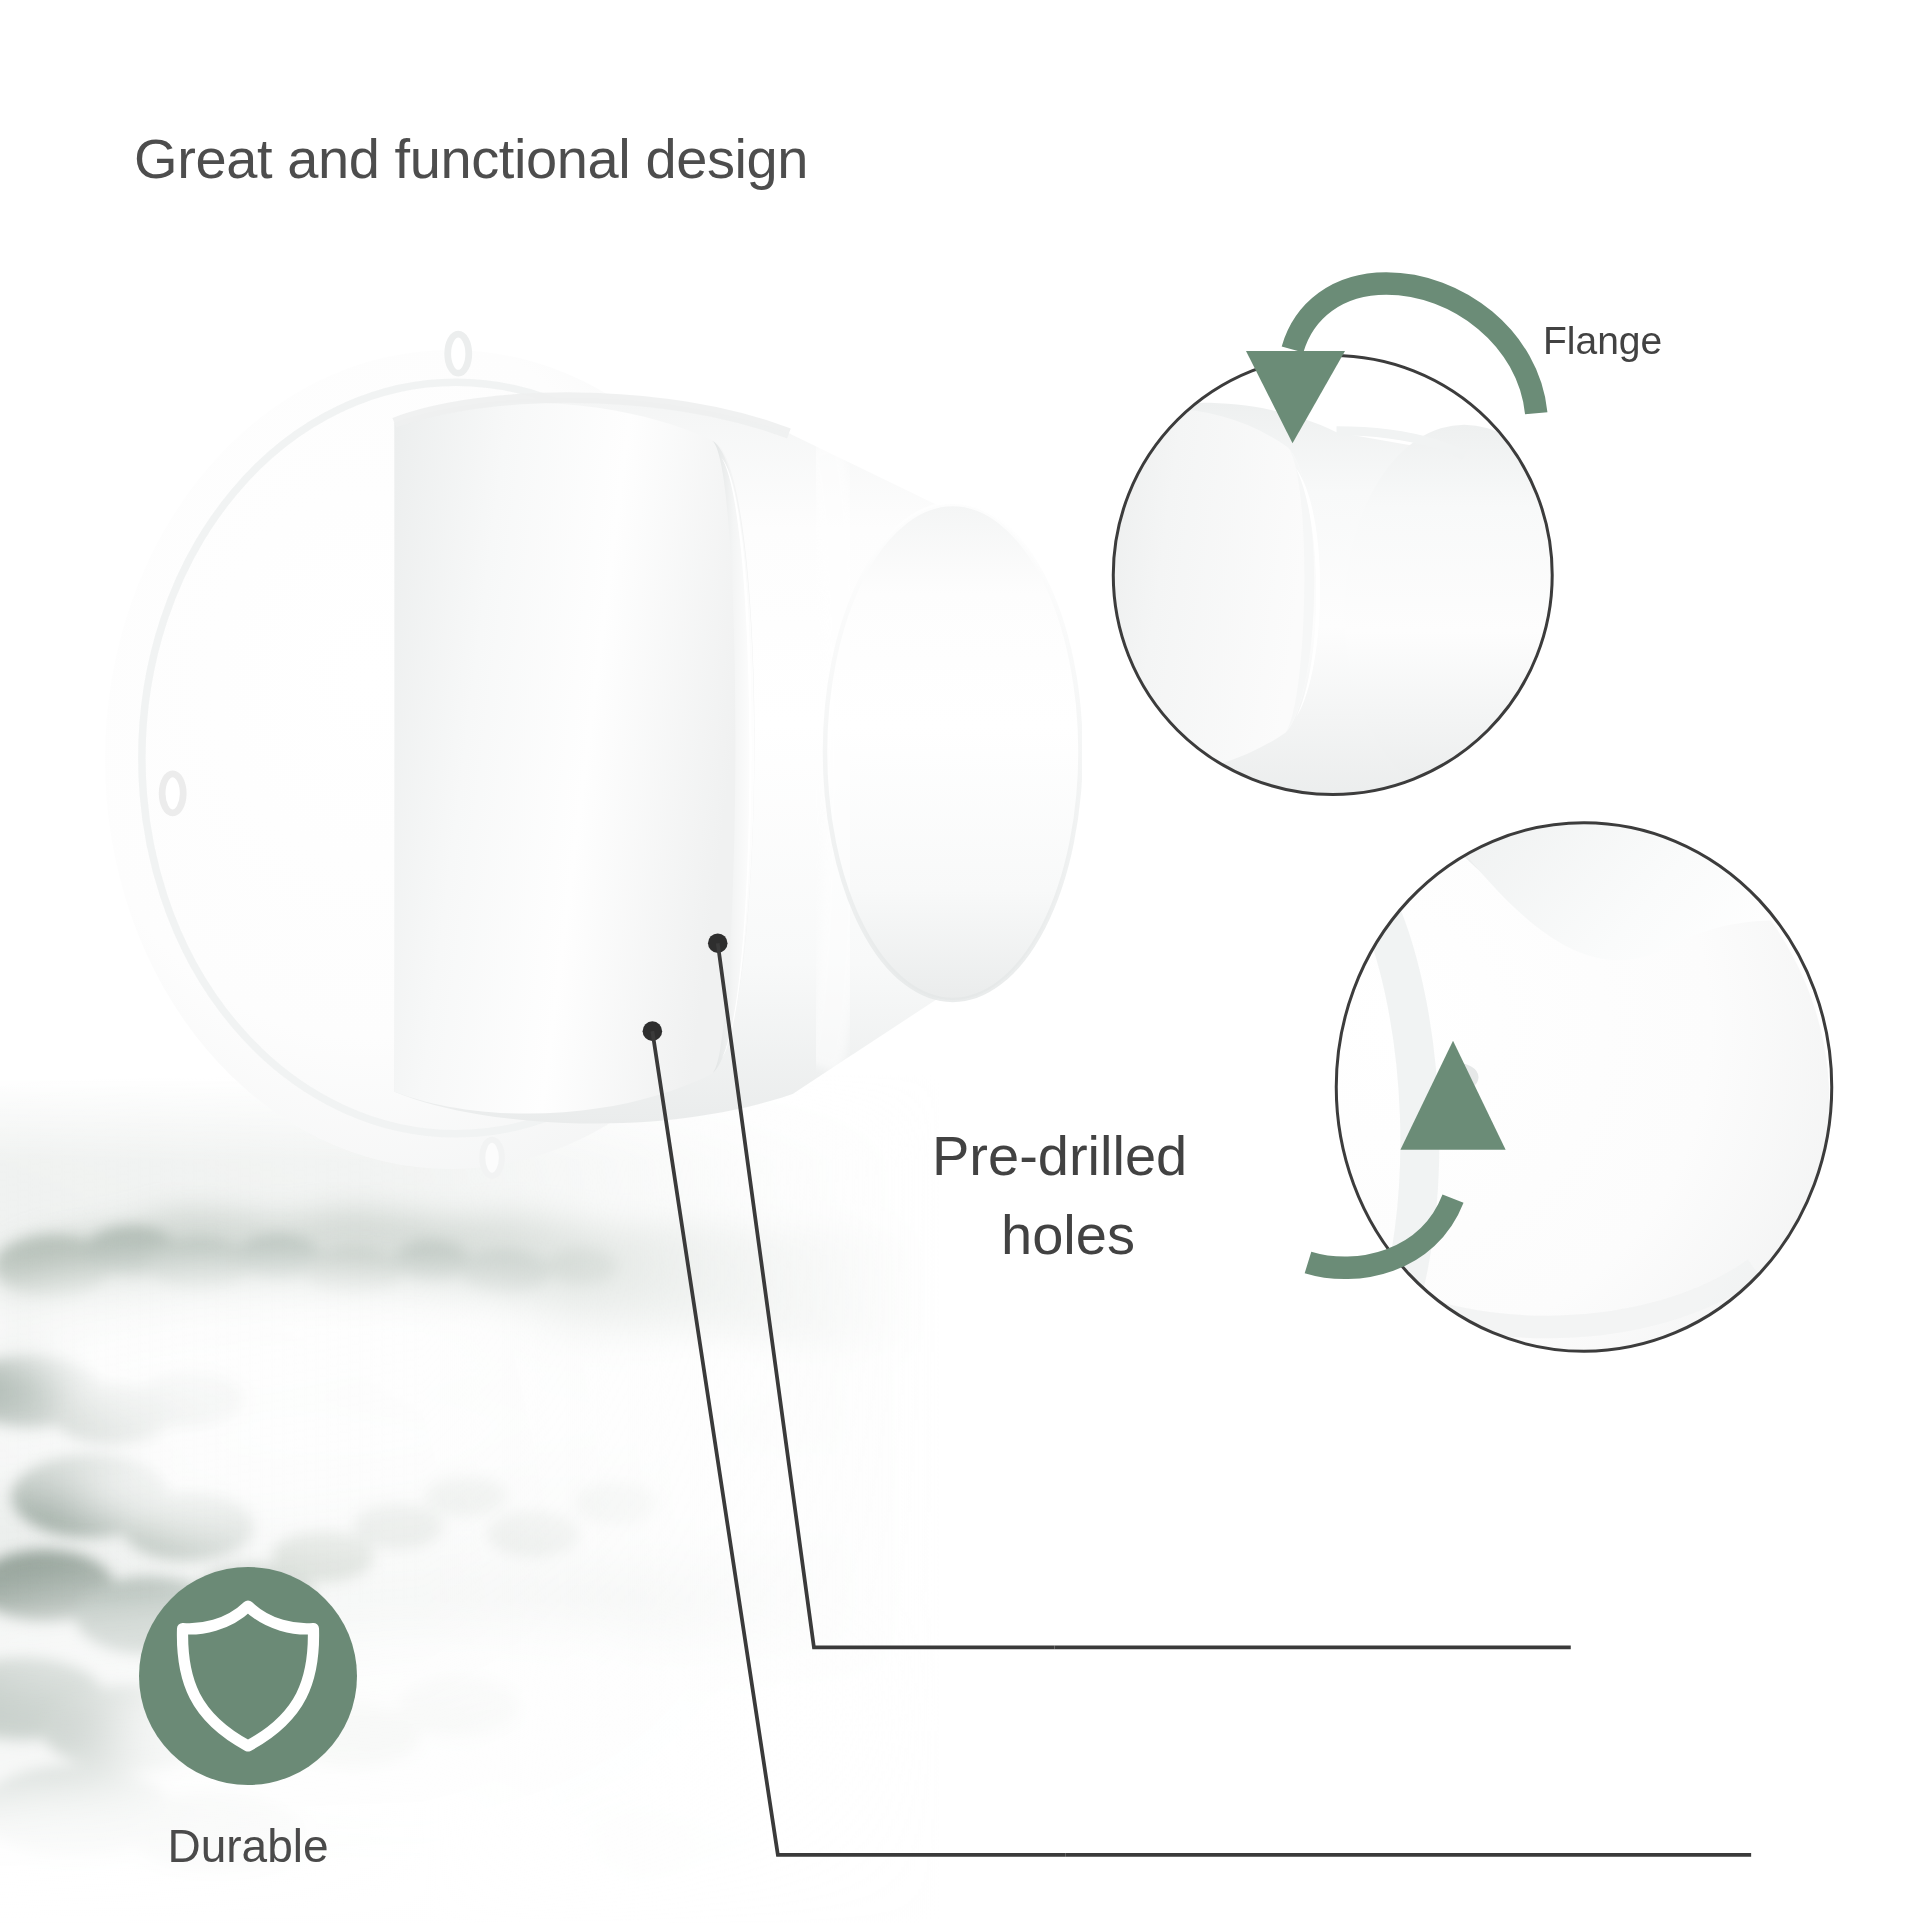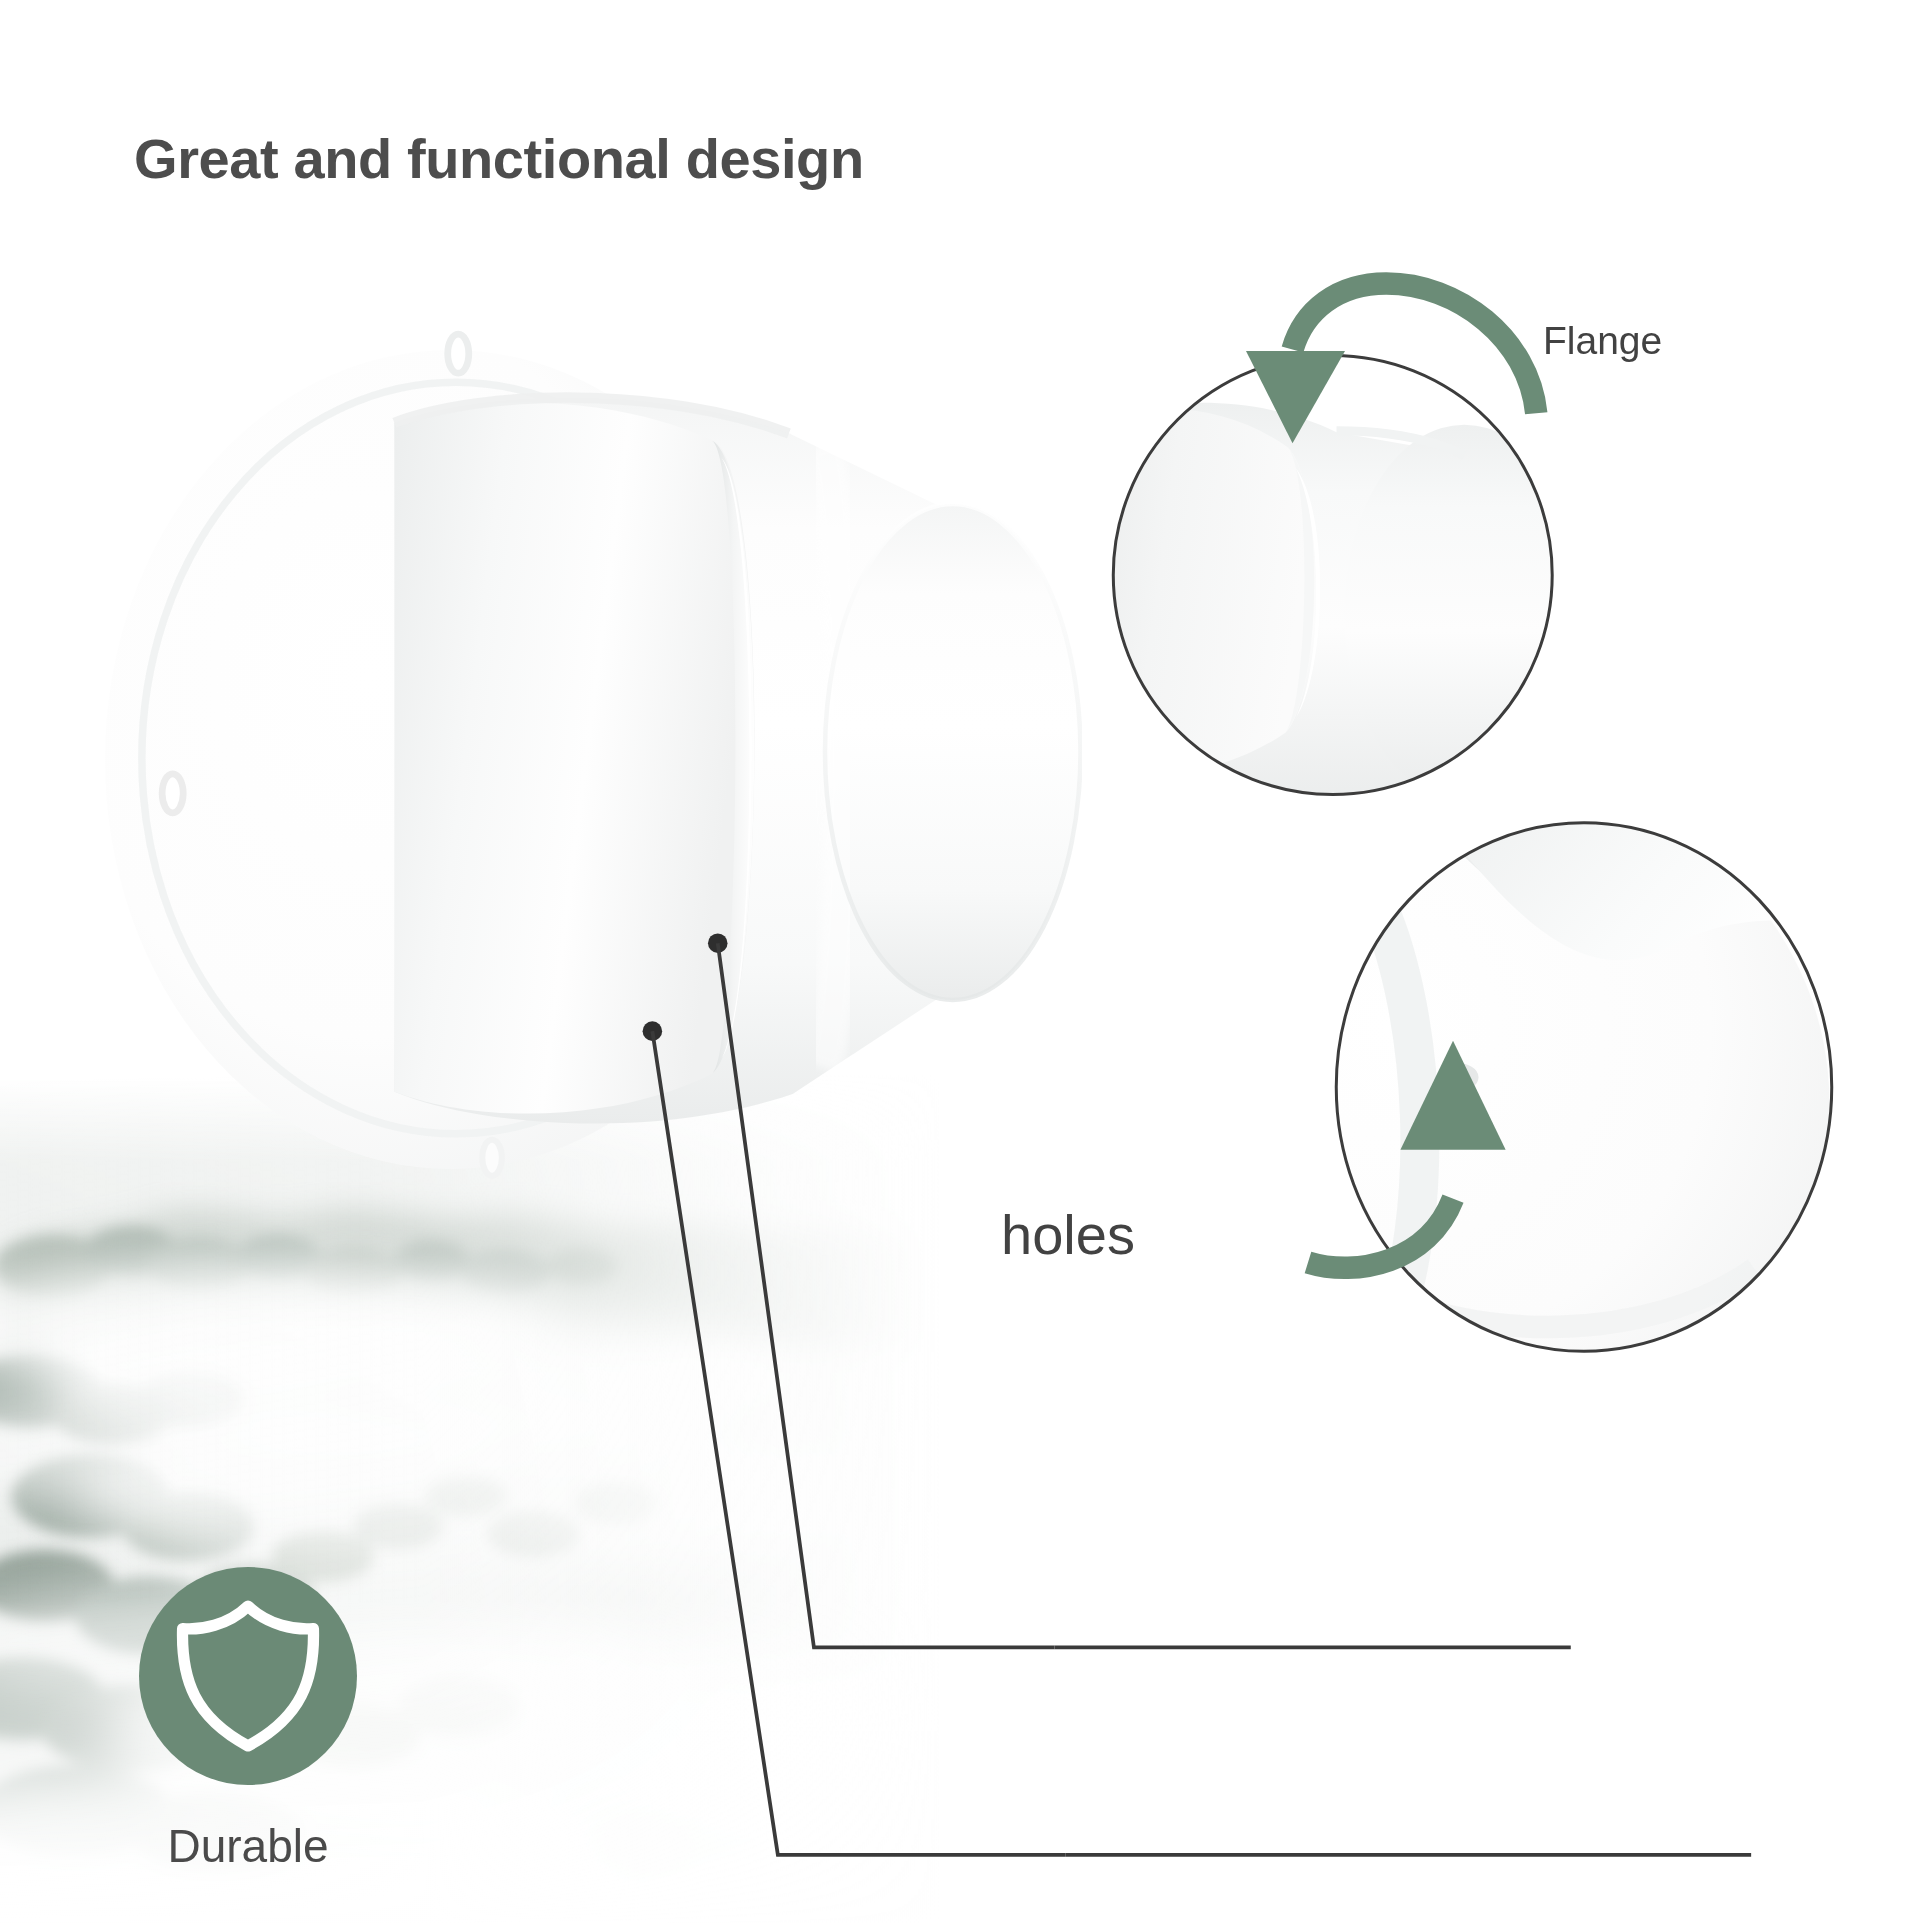"Great and functional design" .title { font-weight: bold -> normal }
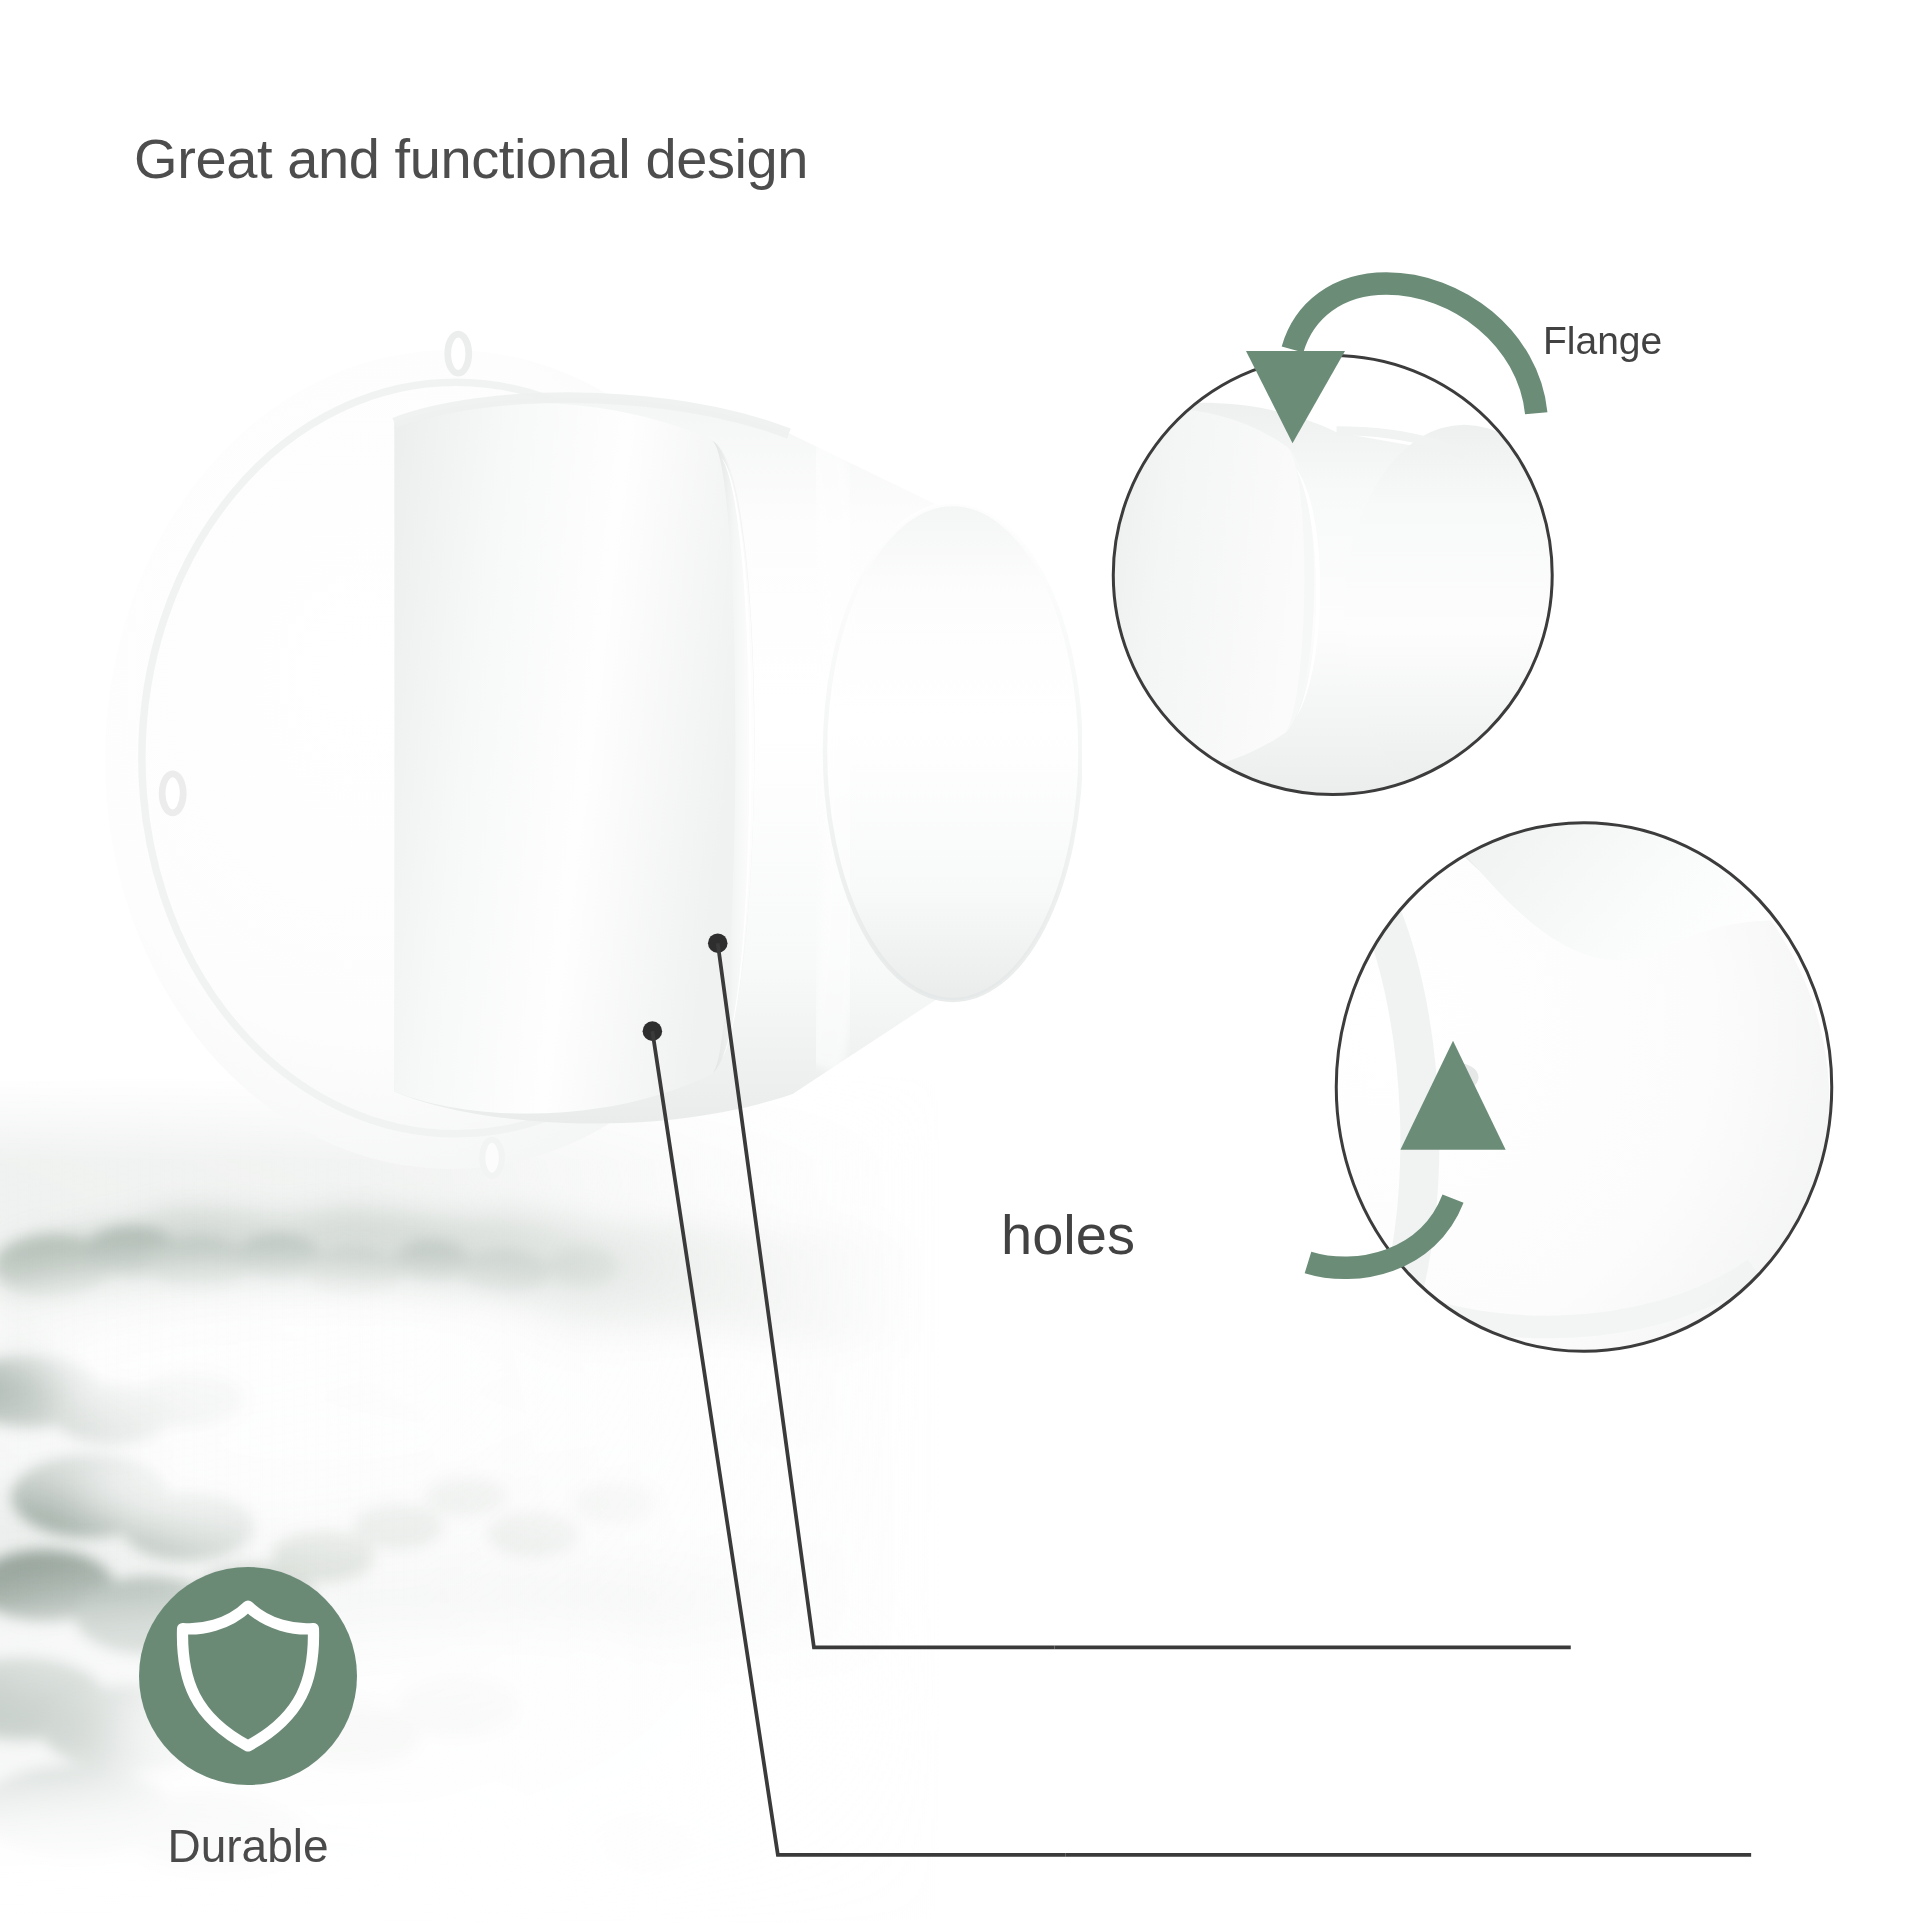"Pre-drilled" div.lbl { html: none -> <div>Pre-drilled</div> }
